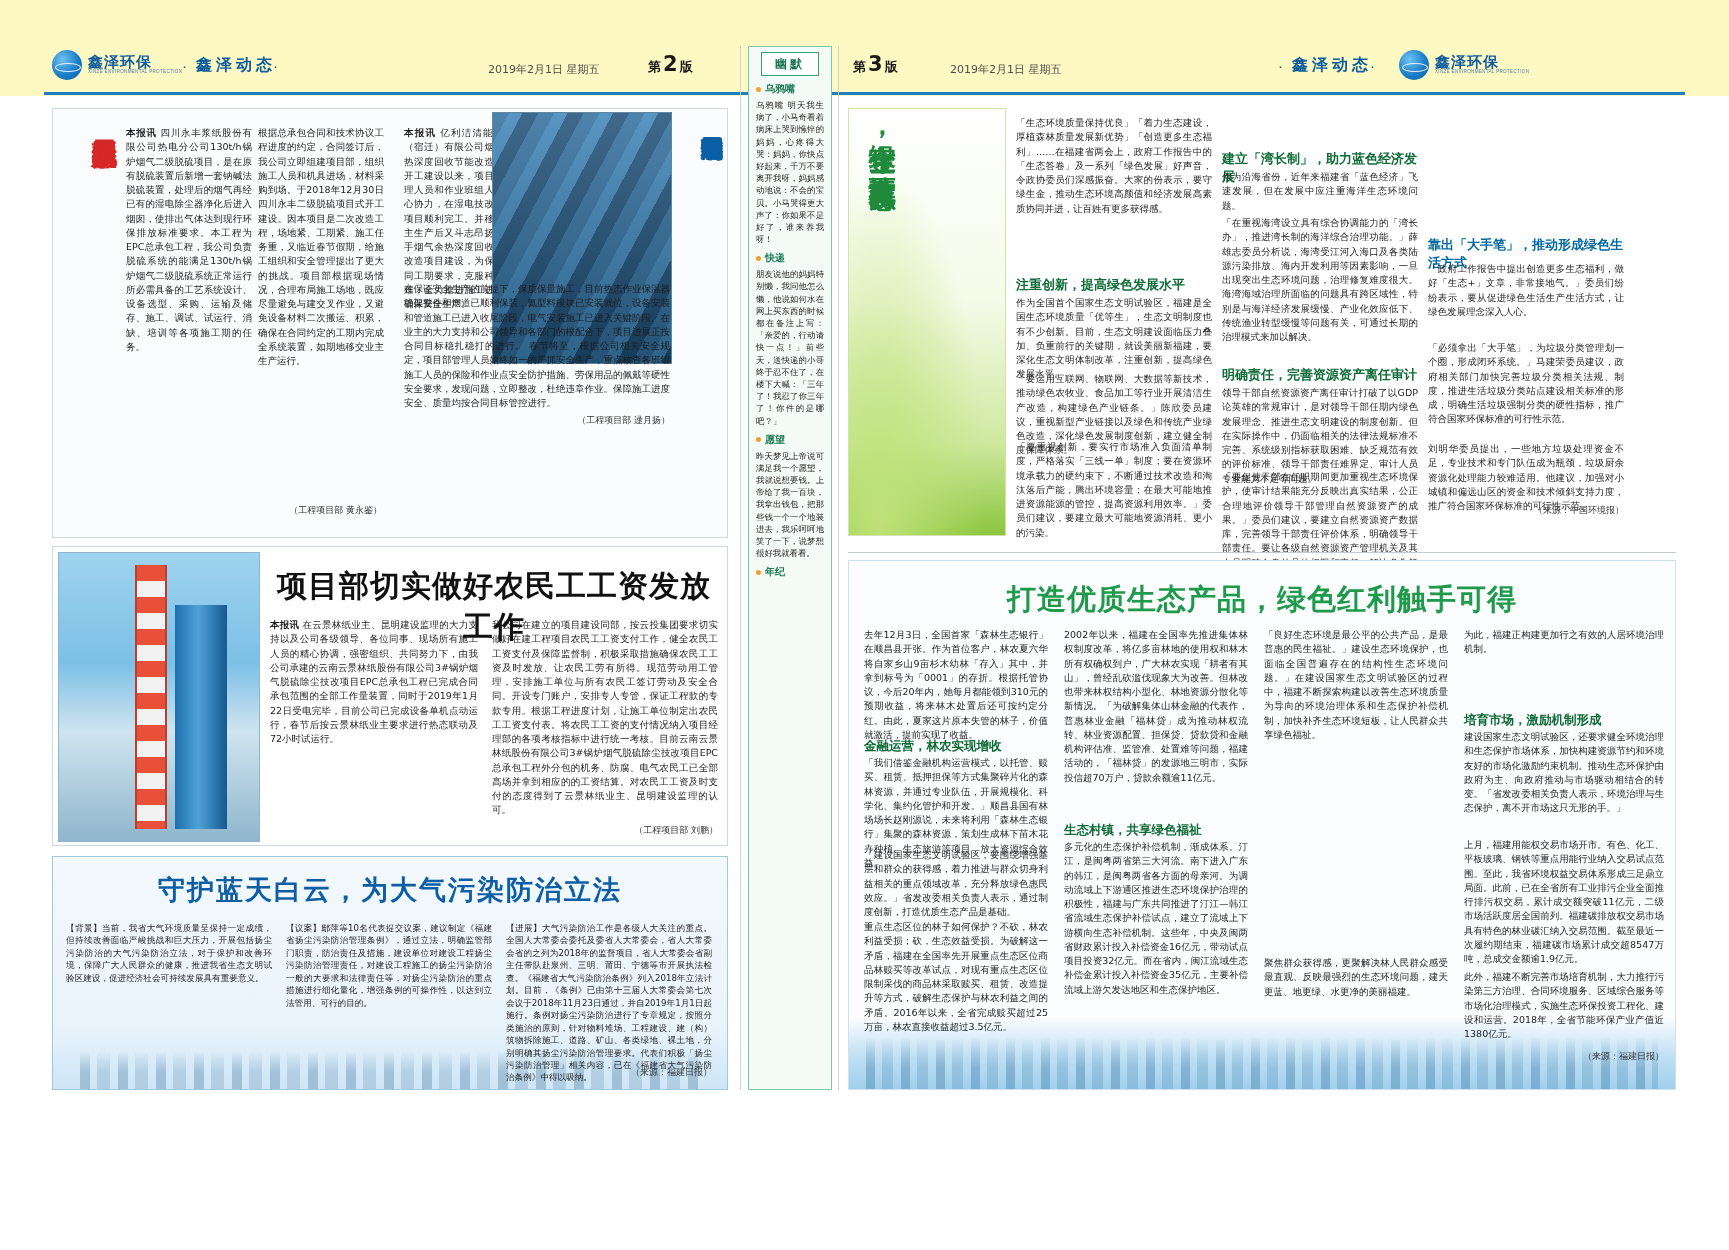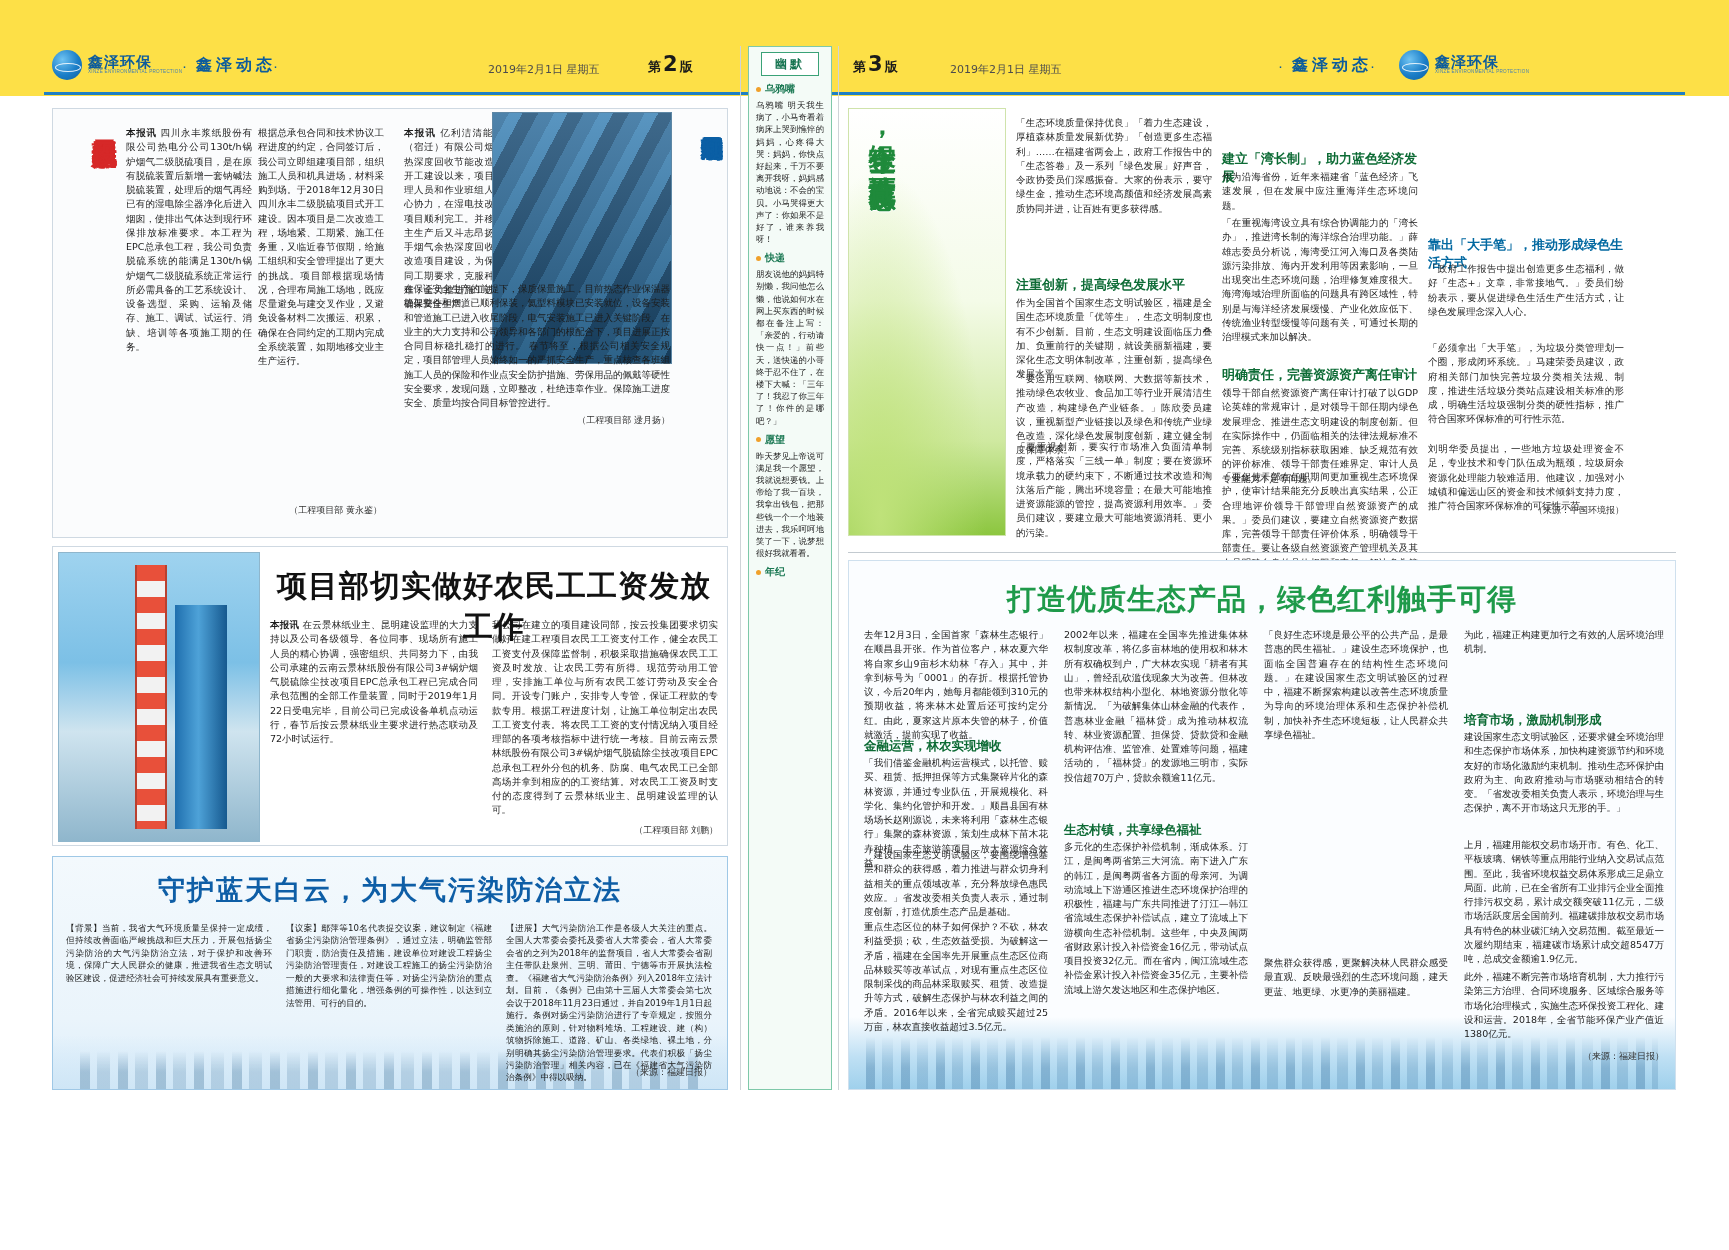"鑫泽环保" .masthead { background: #fde047 -> #fef9c3 }
